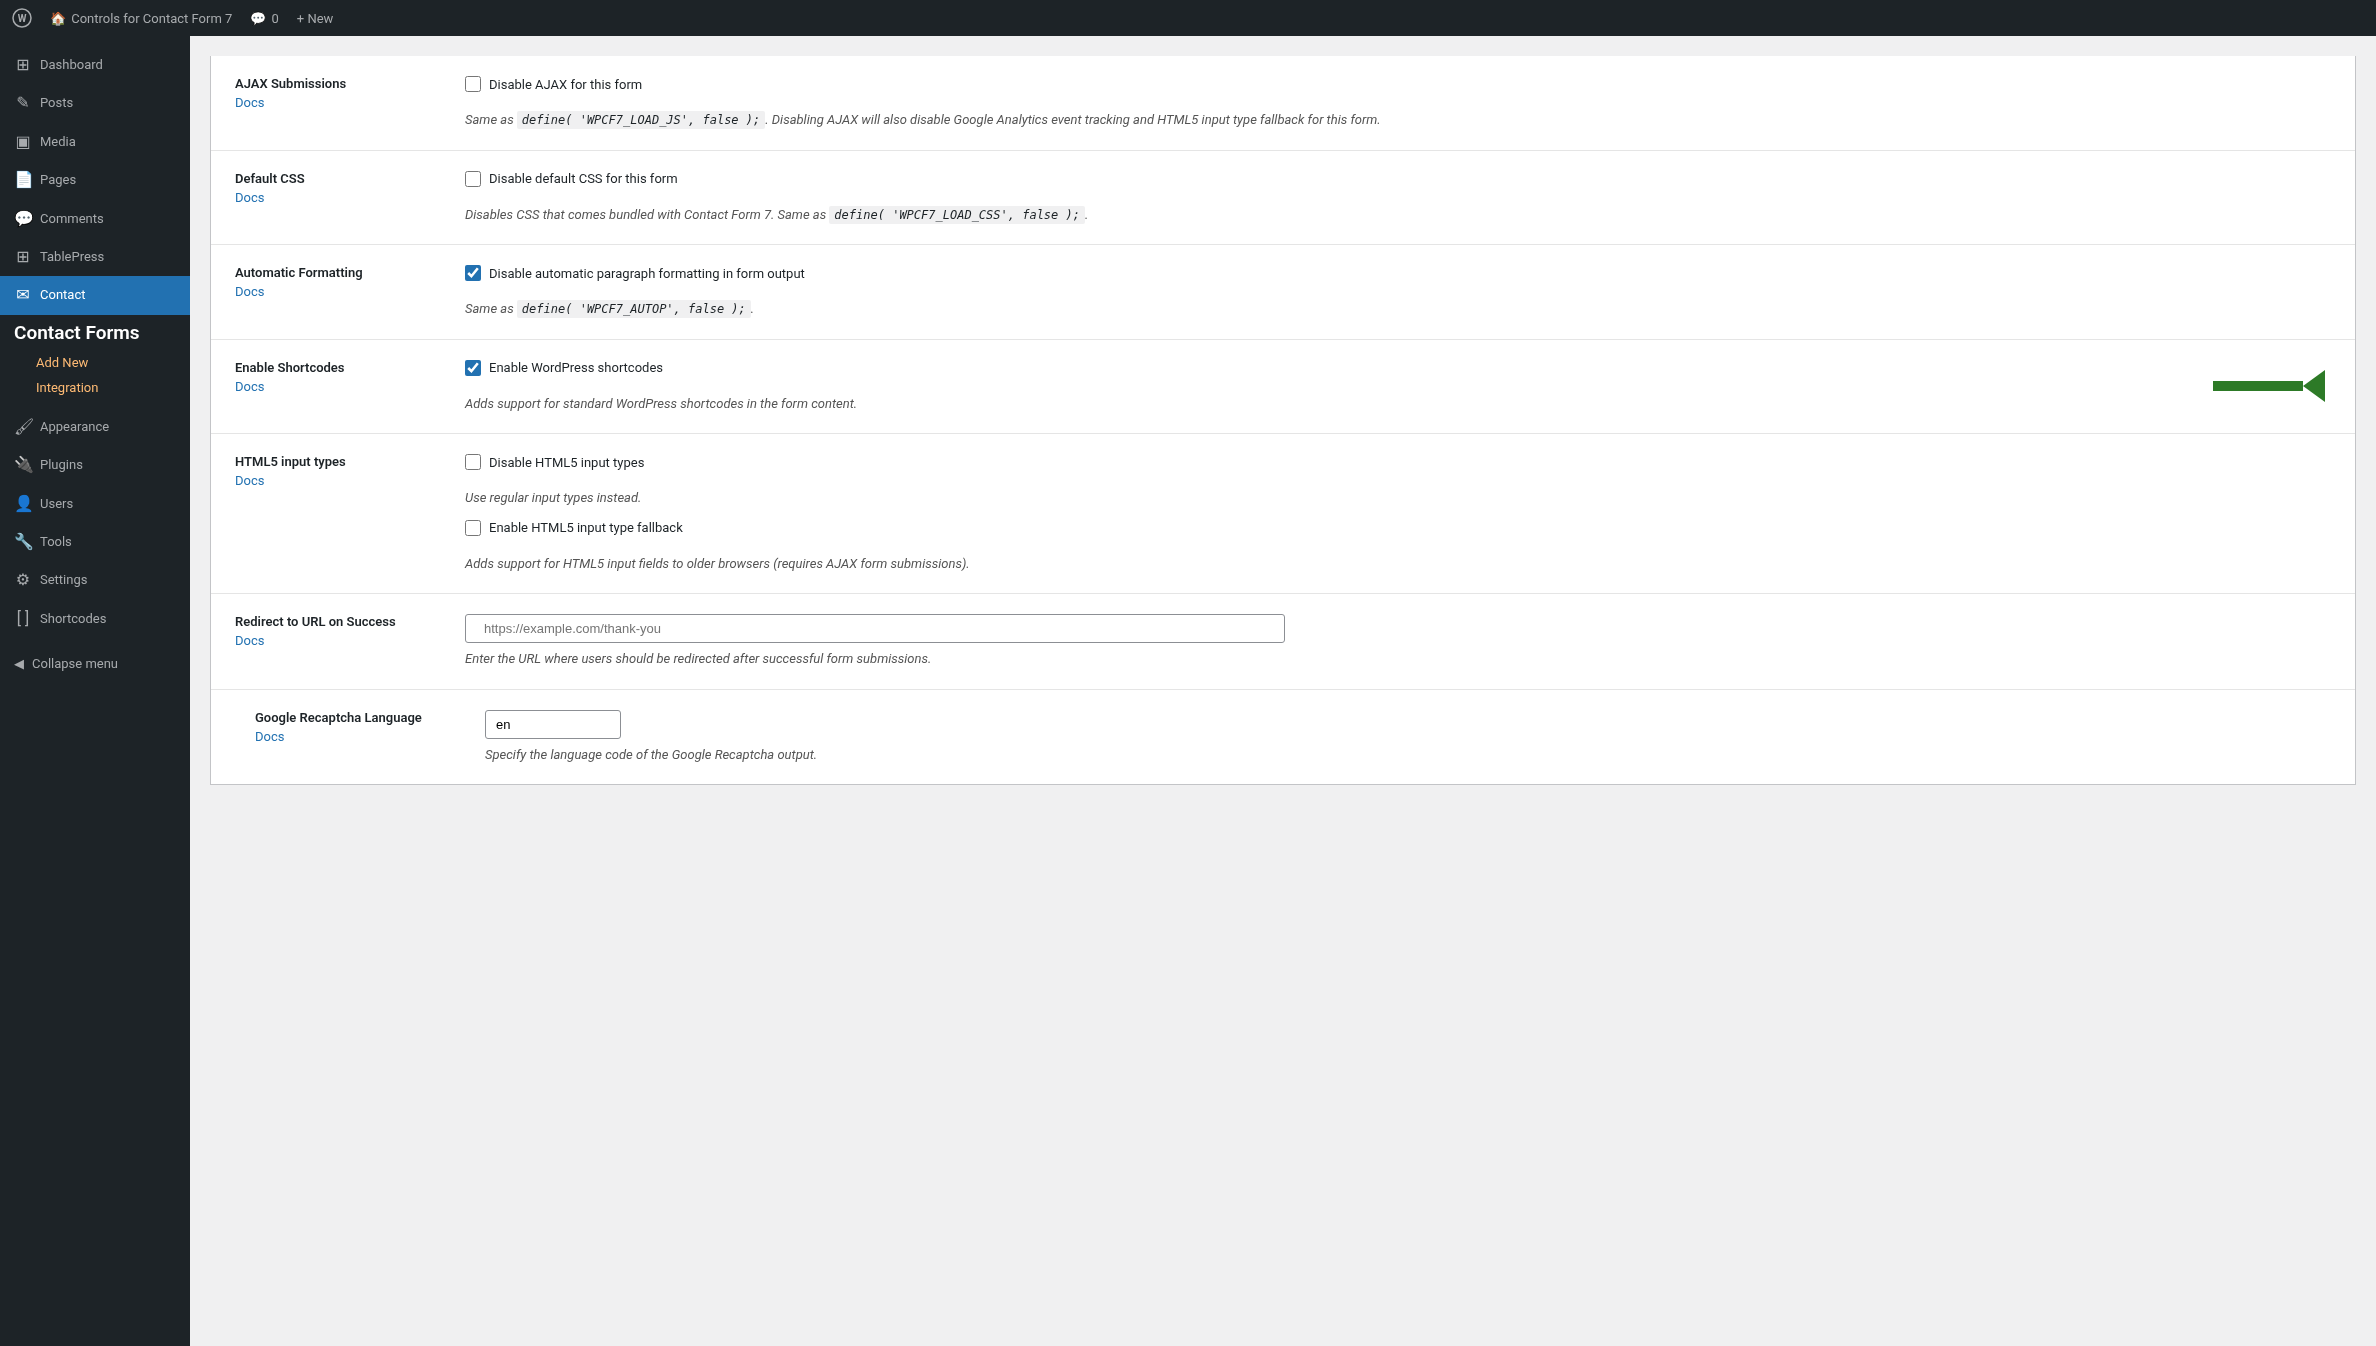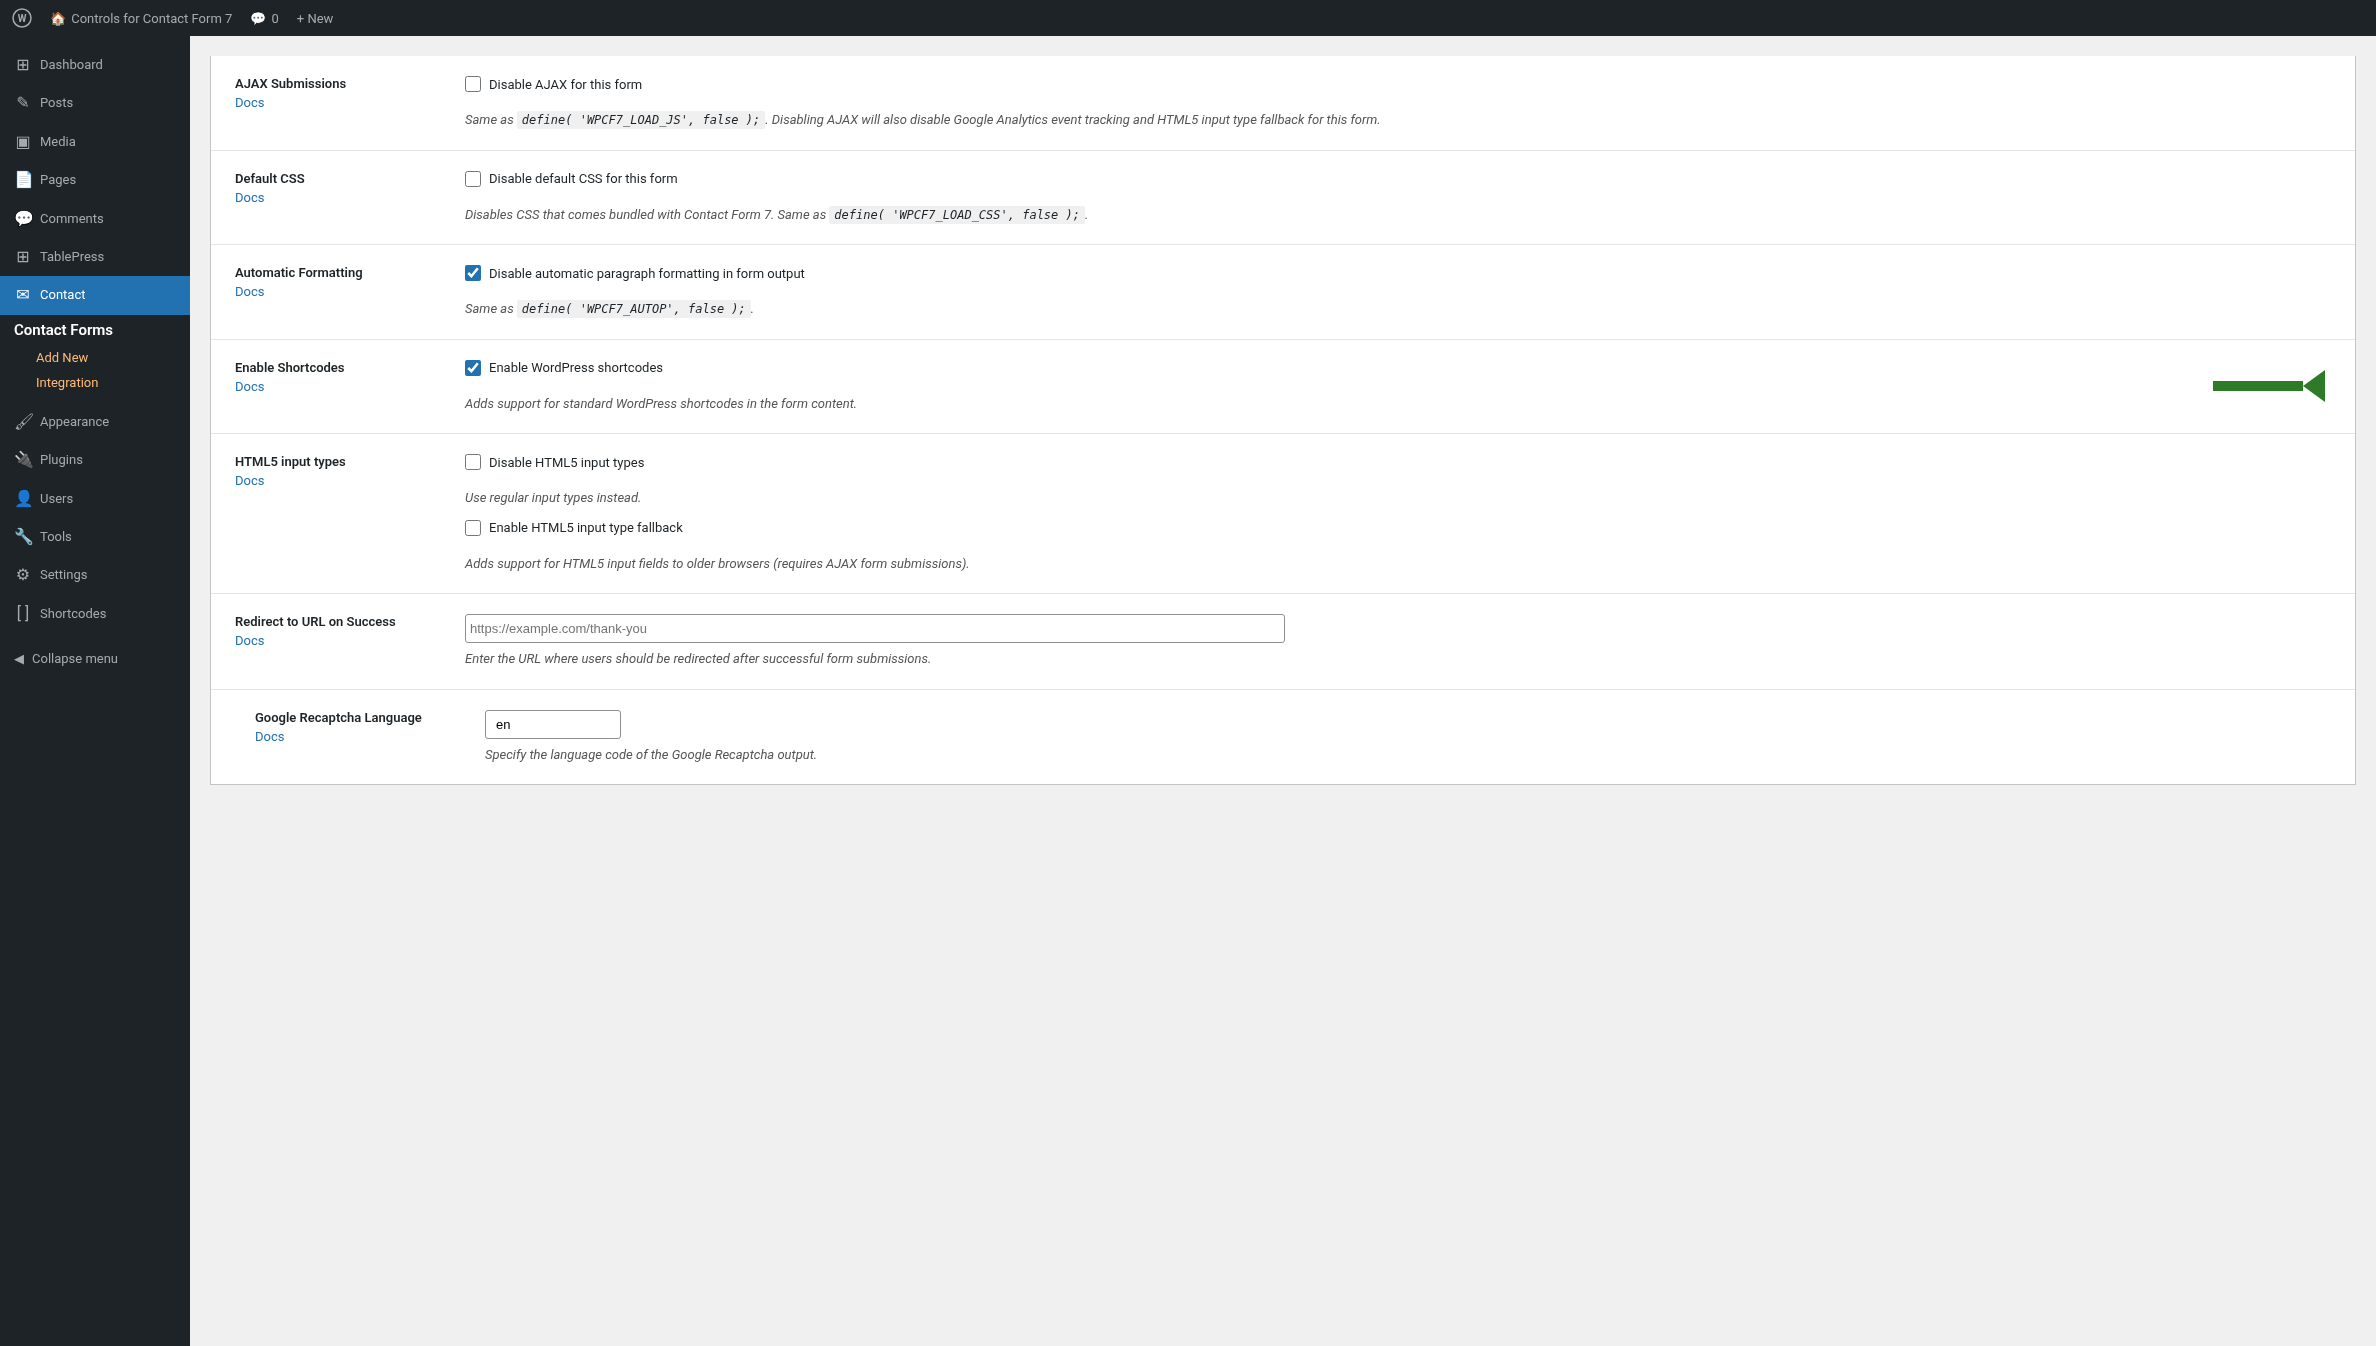"Contact Forms" .sidebar-section-header { font-size: 15px -> 19px }
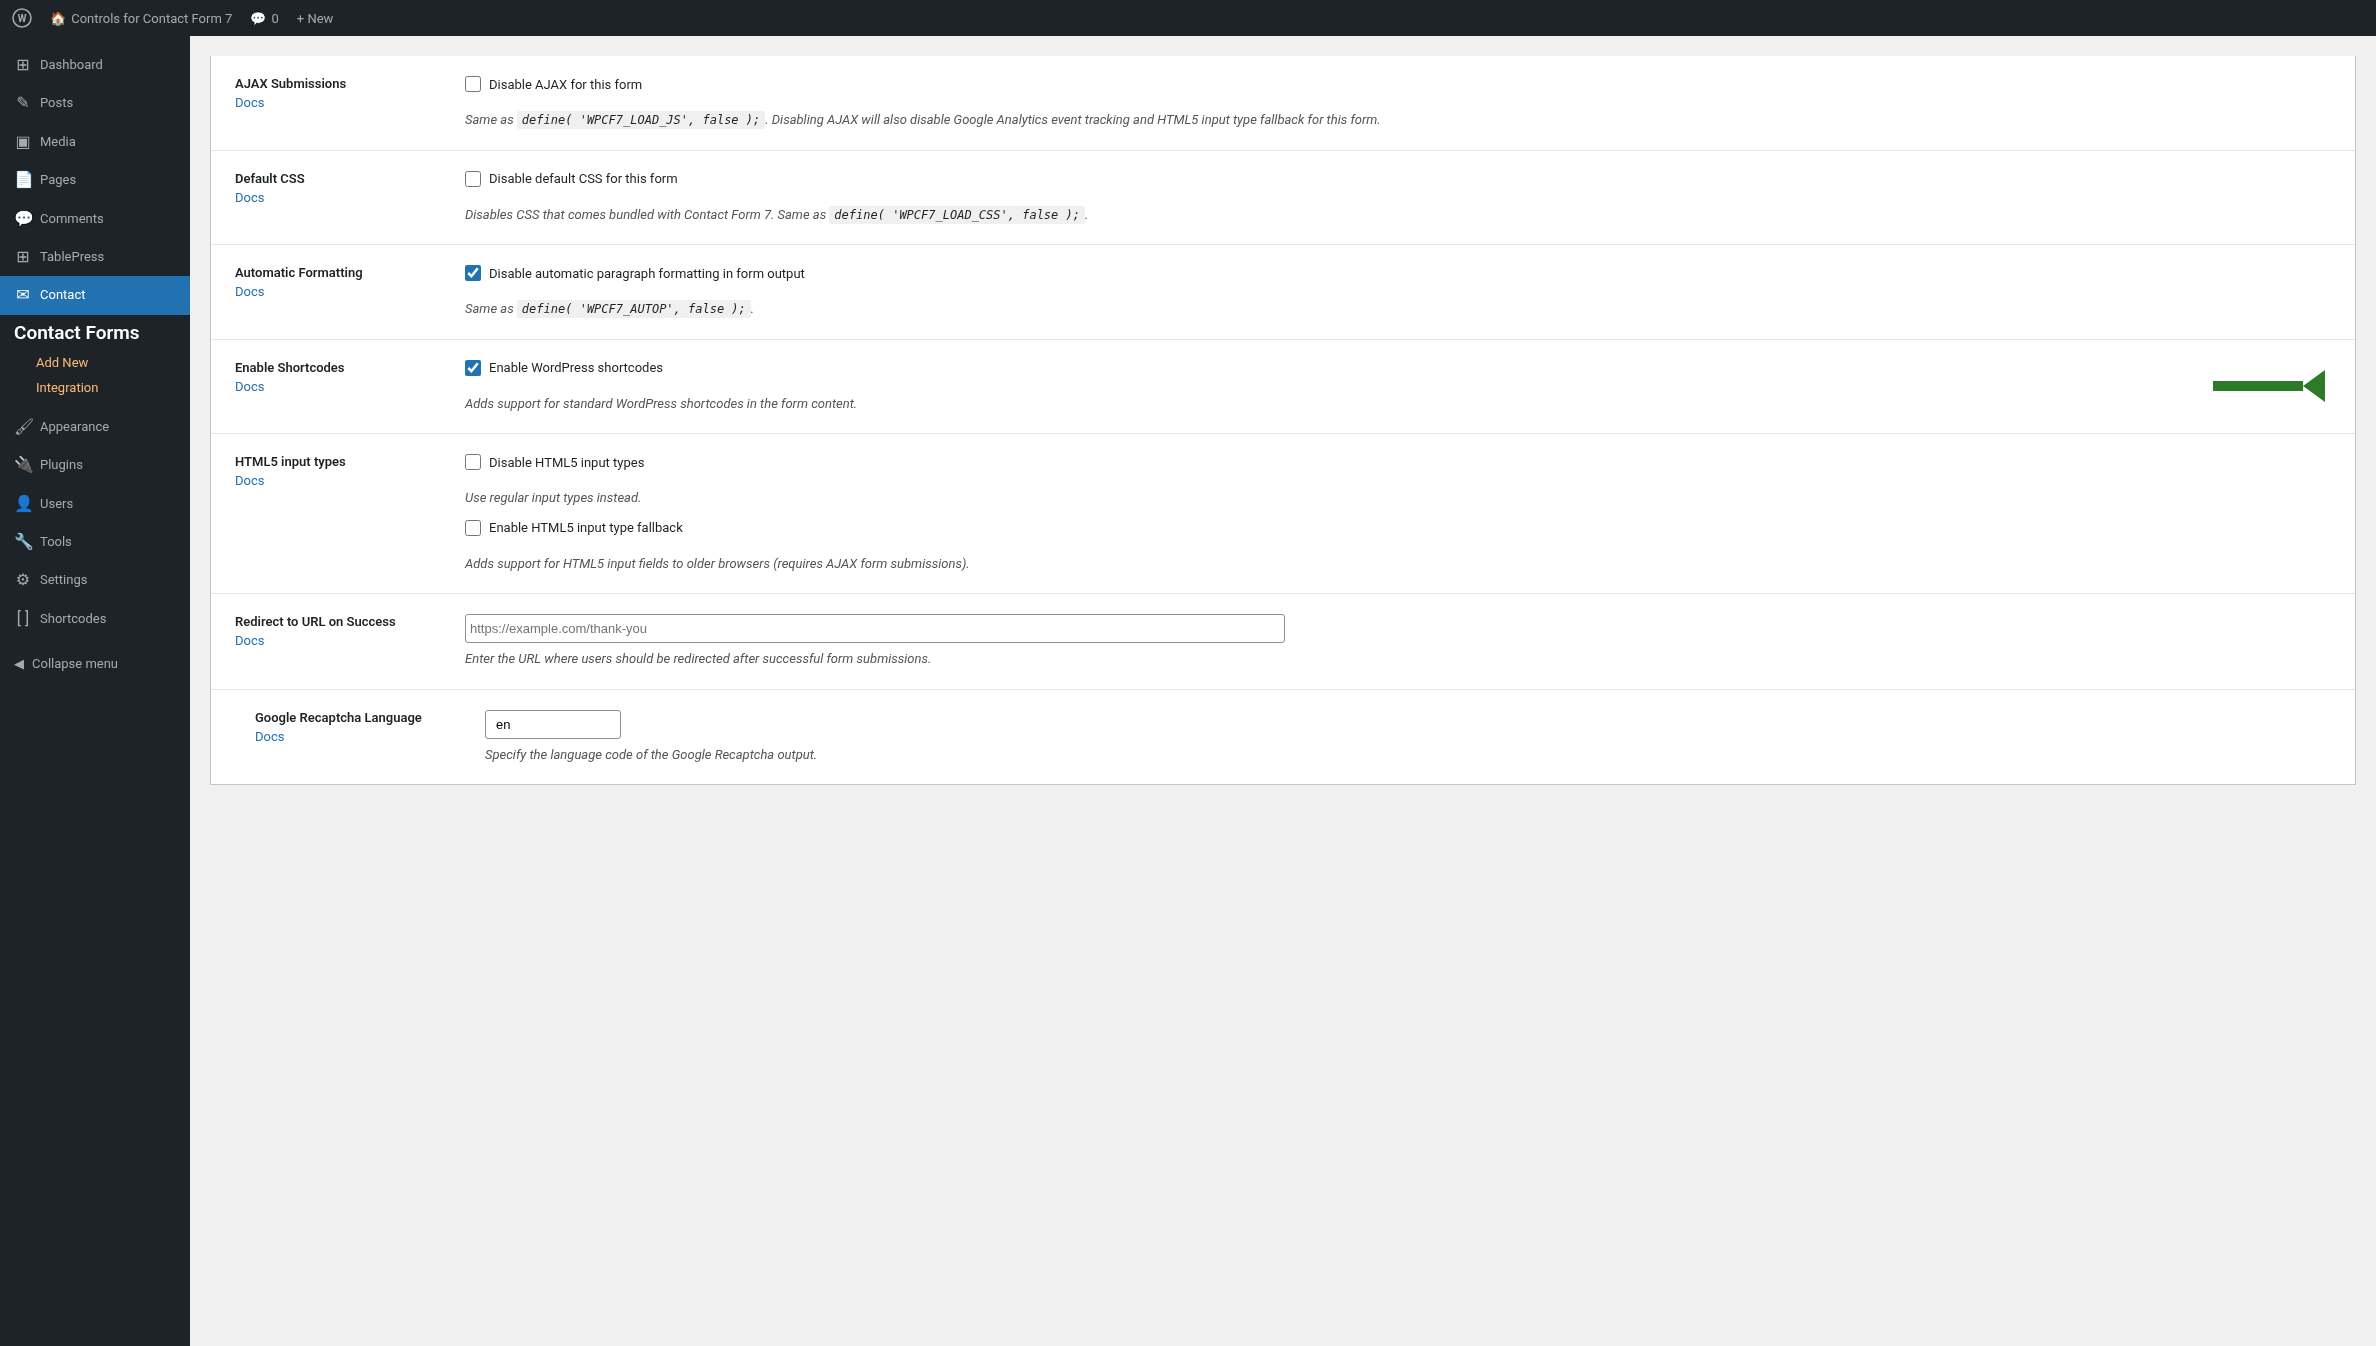"https://example.com/thank-you" .text-input { padding: 6px 4px -> 6px 18px }
